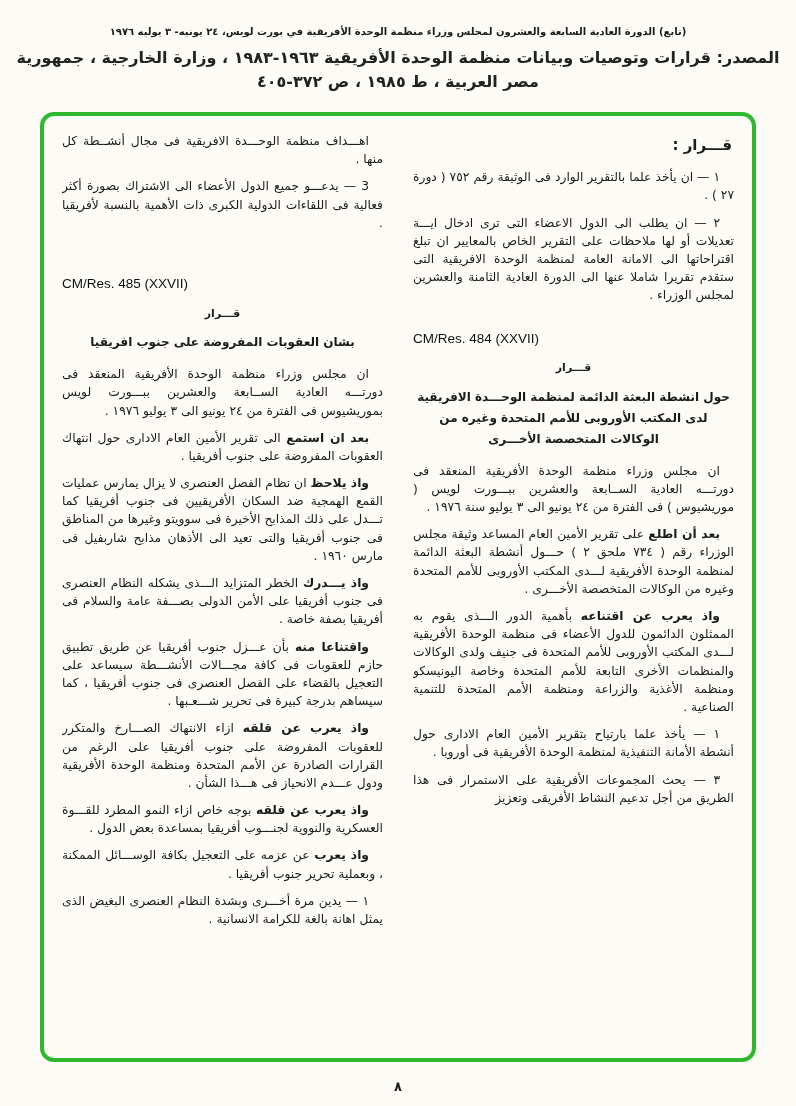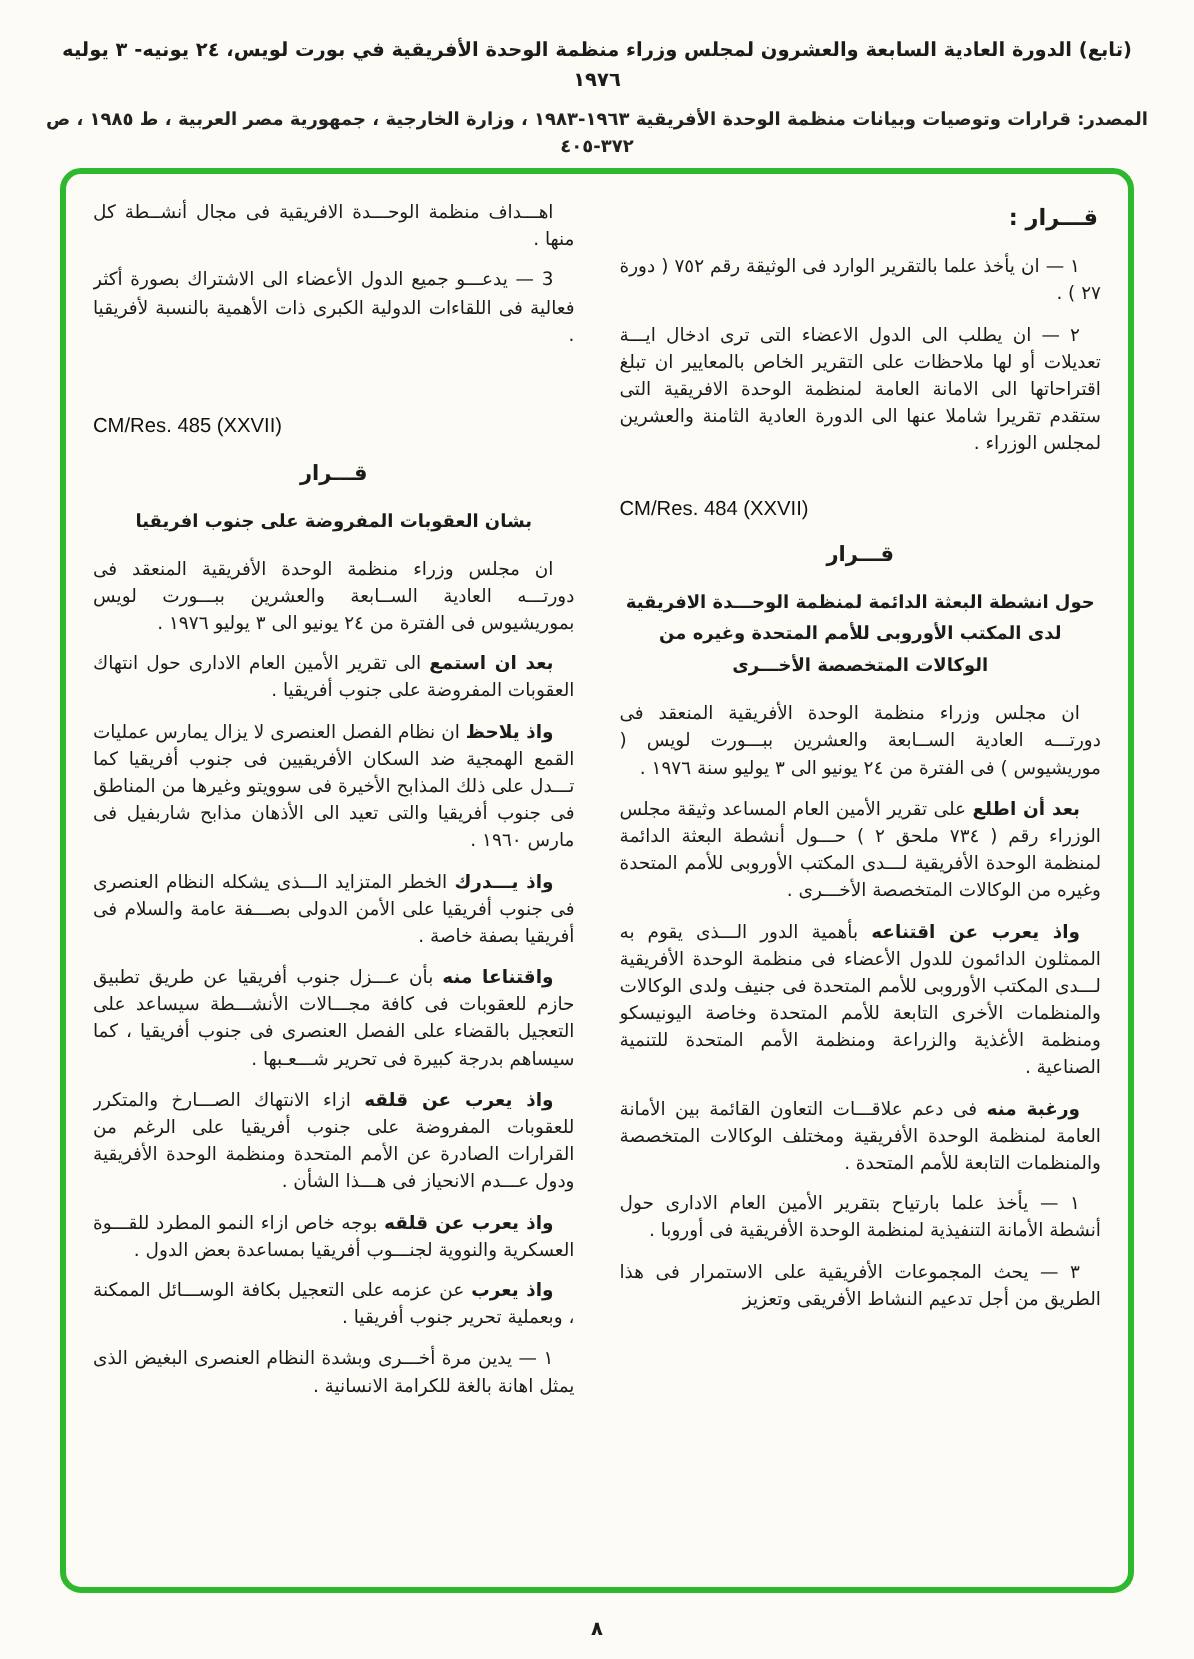"(تابع) الدورة العادية السابعة والعشرون" .hdr-l1 { font-size: 13px -> 10px }
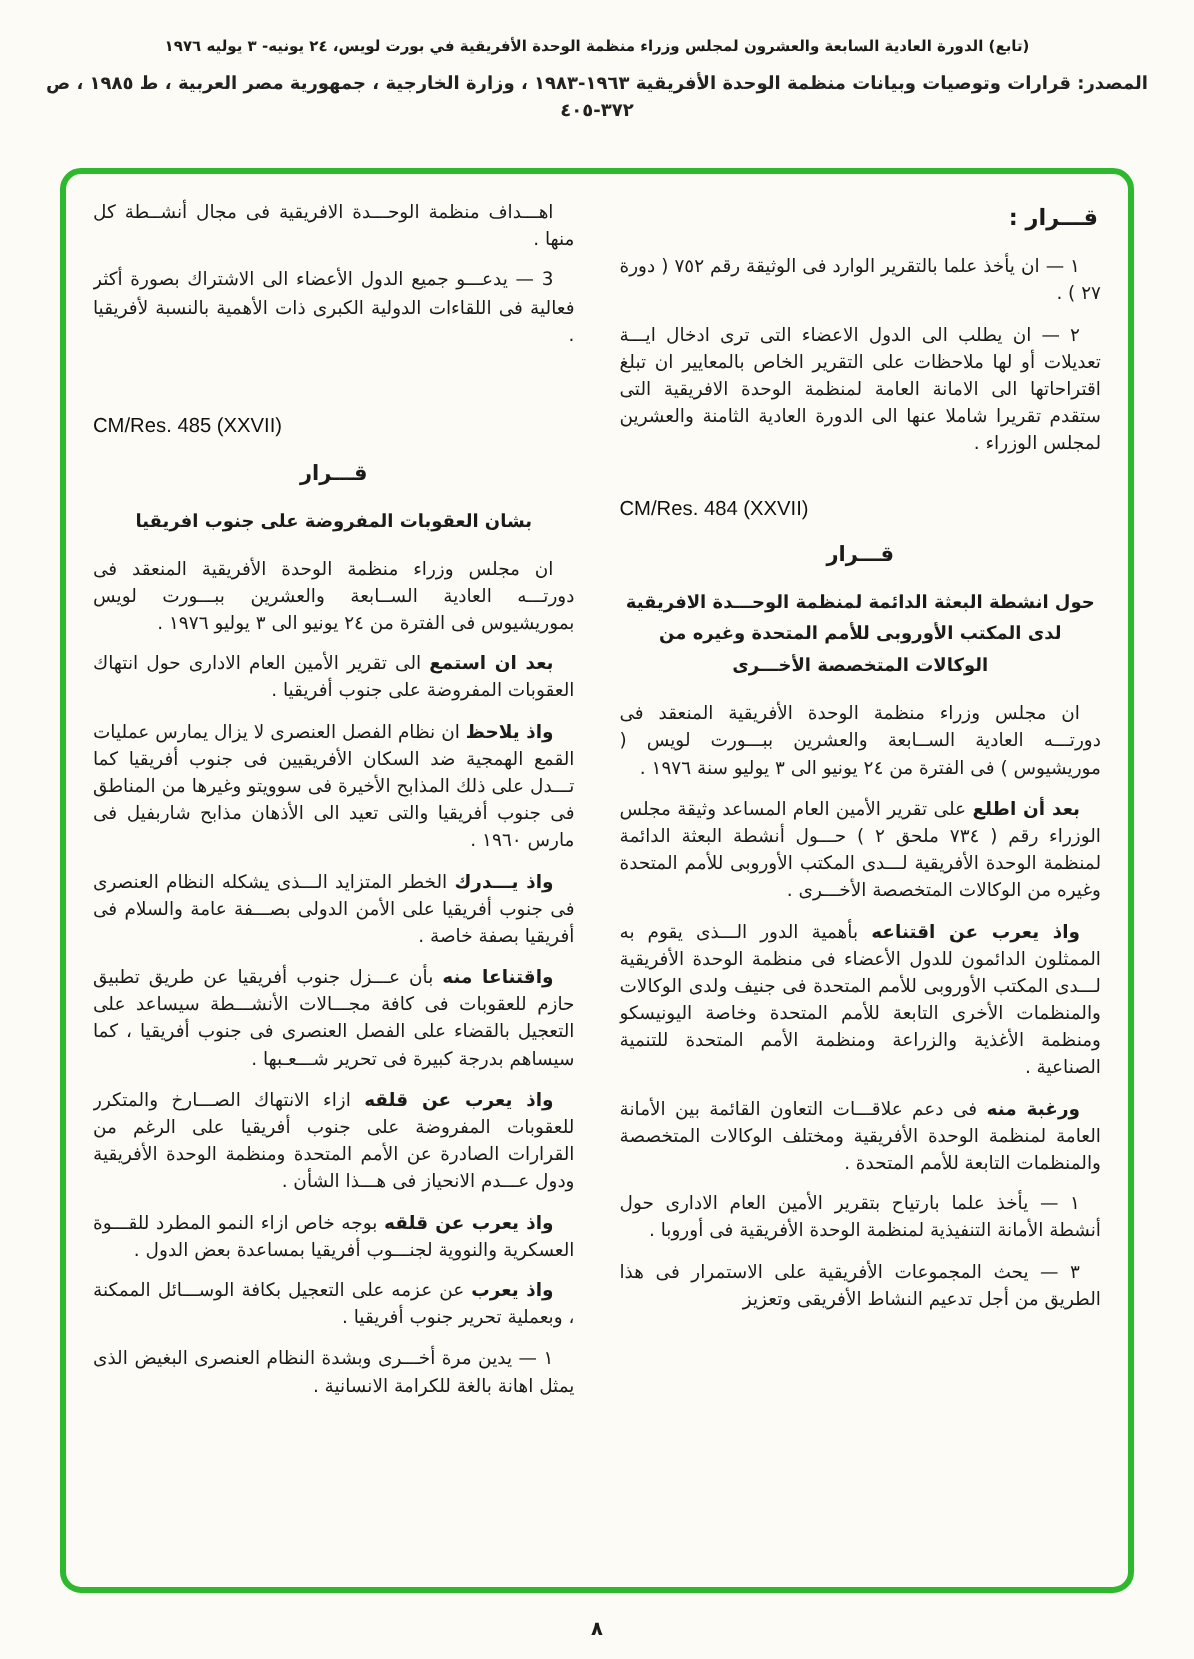"المصدر: قرارات وتوصيات وبيانات منظمة" .hdr-l2 { font-size: 12px -> 16px }
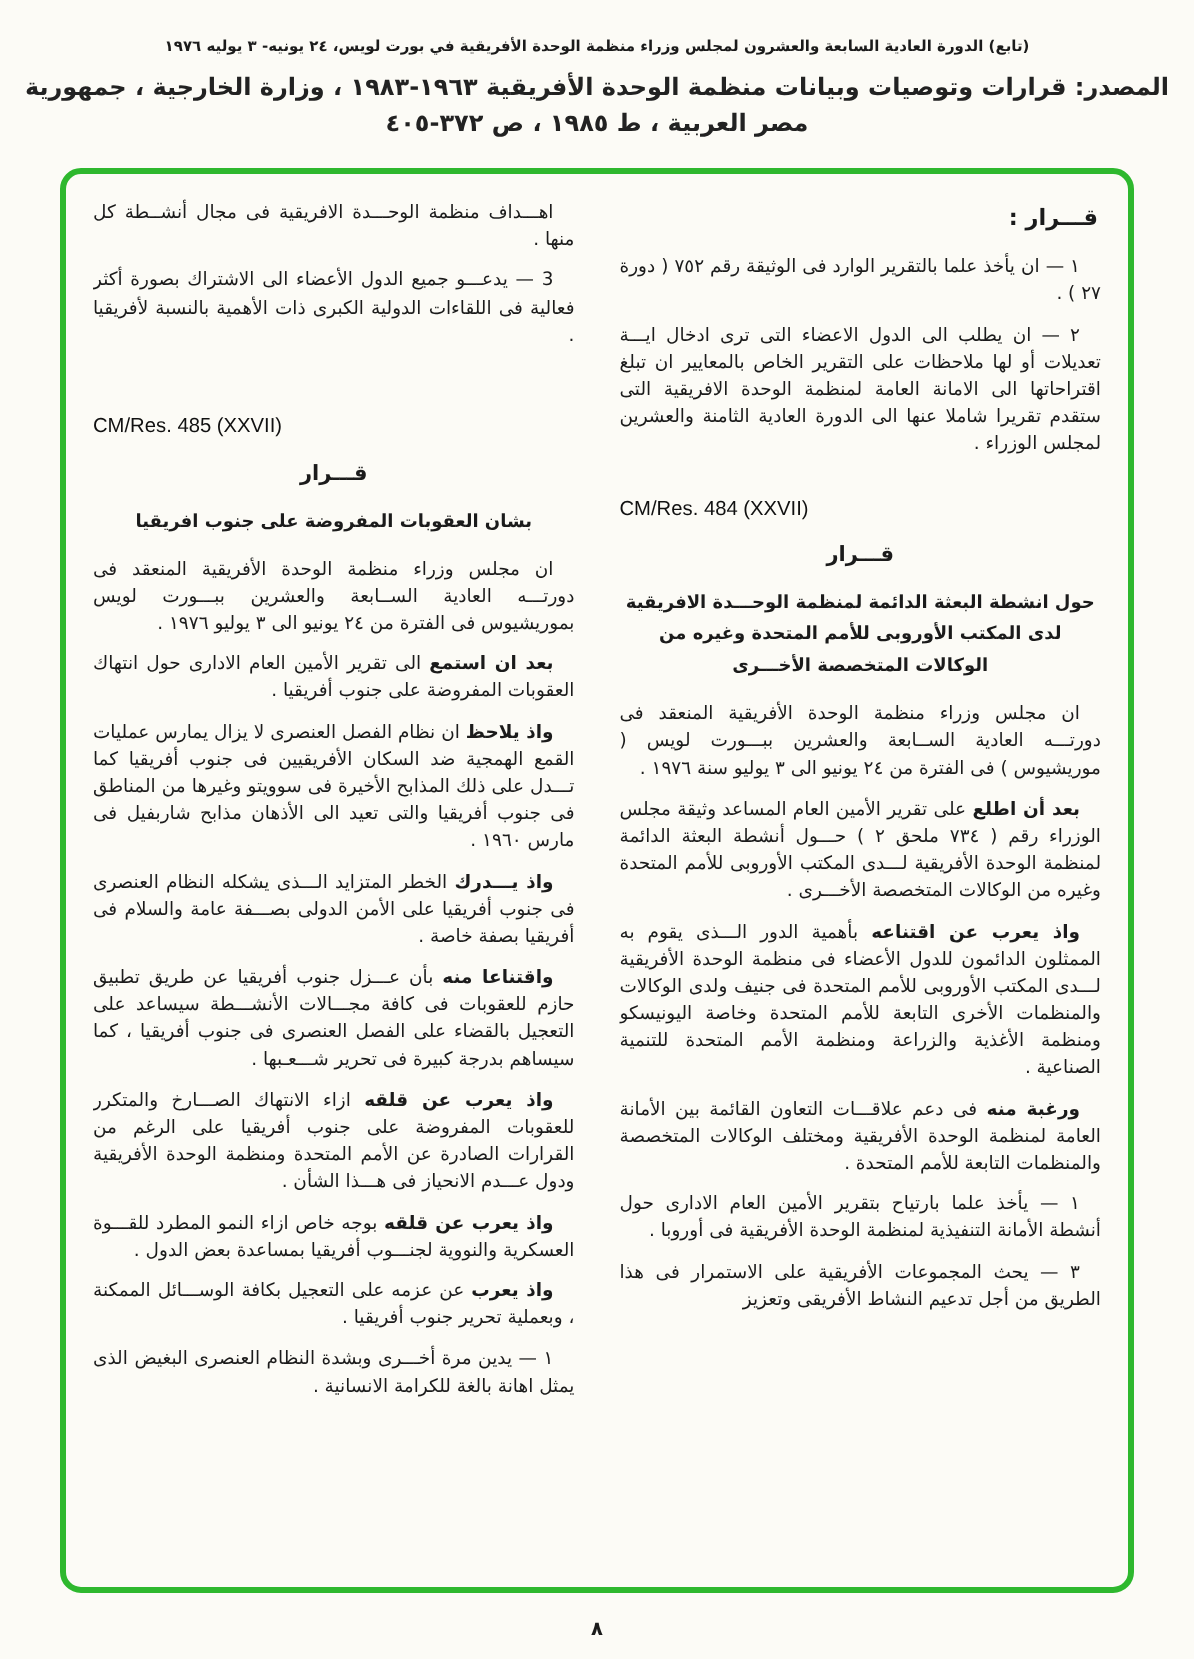"قـــرار" .res-title { font-size: 14px -> 11px }
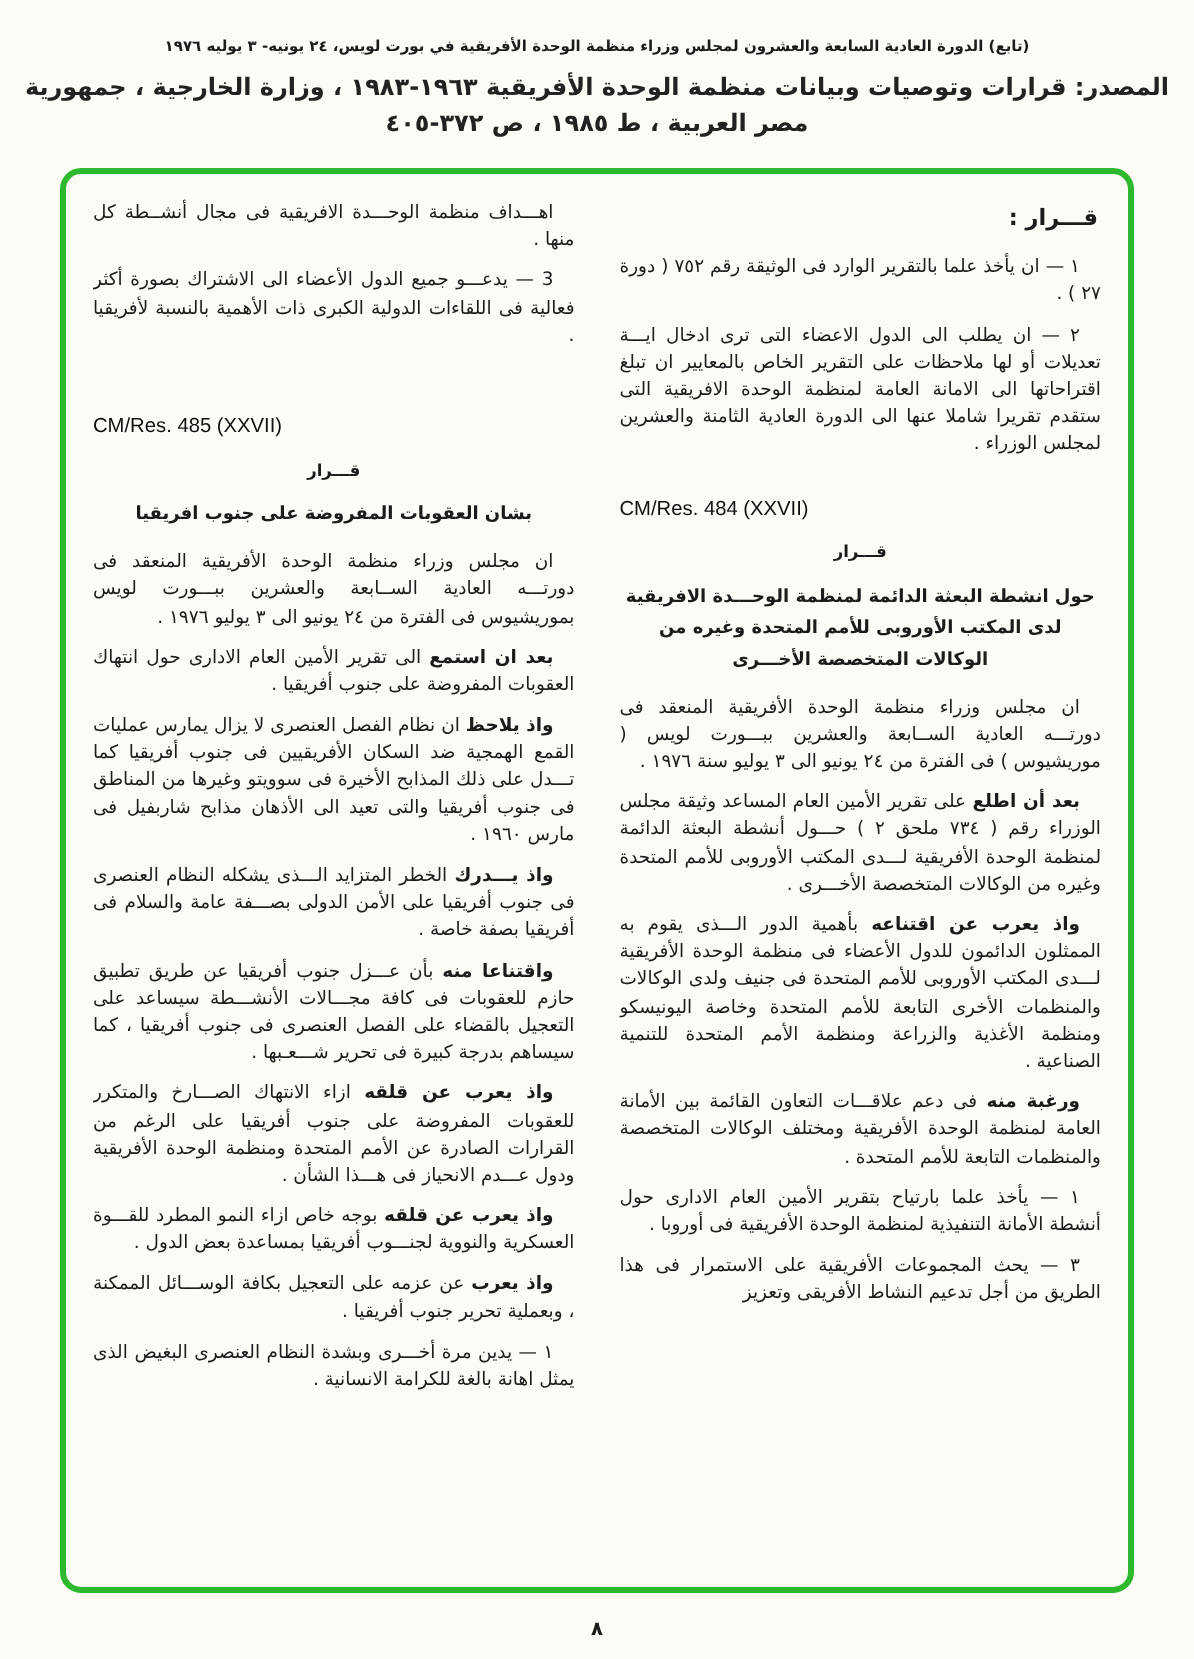"ورغبة منه فى دعم علاقـــات" div.para { html: <div><span>ورغبة منه</span><span> فى دعم علاقـــات التعاون القائمة بين الأمانة العامة لمنظمة الوحدة الأفريقية ومختلف الوكالات المتخصصة والمنظمات التابعة للأمم المتحدة .</span></div> -> none }
